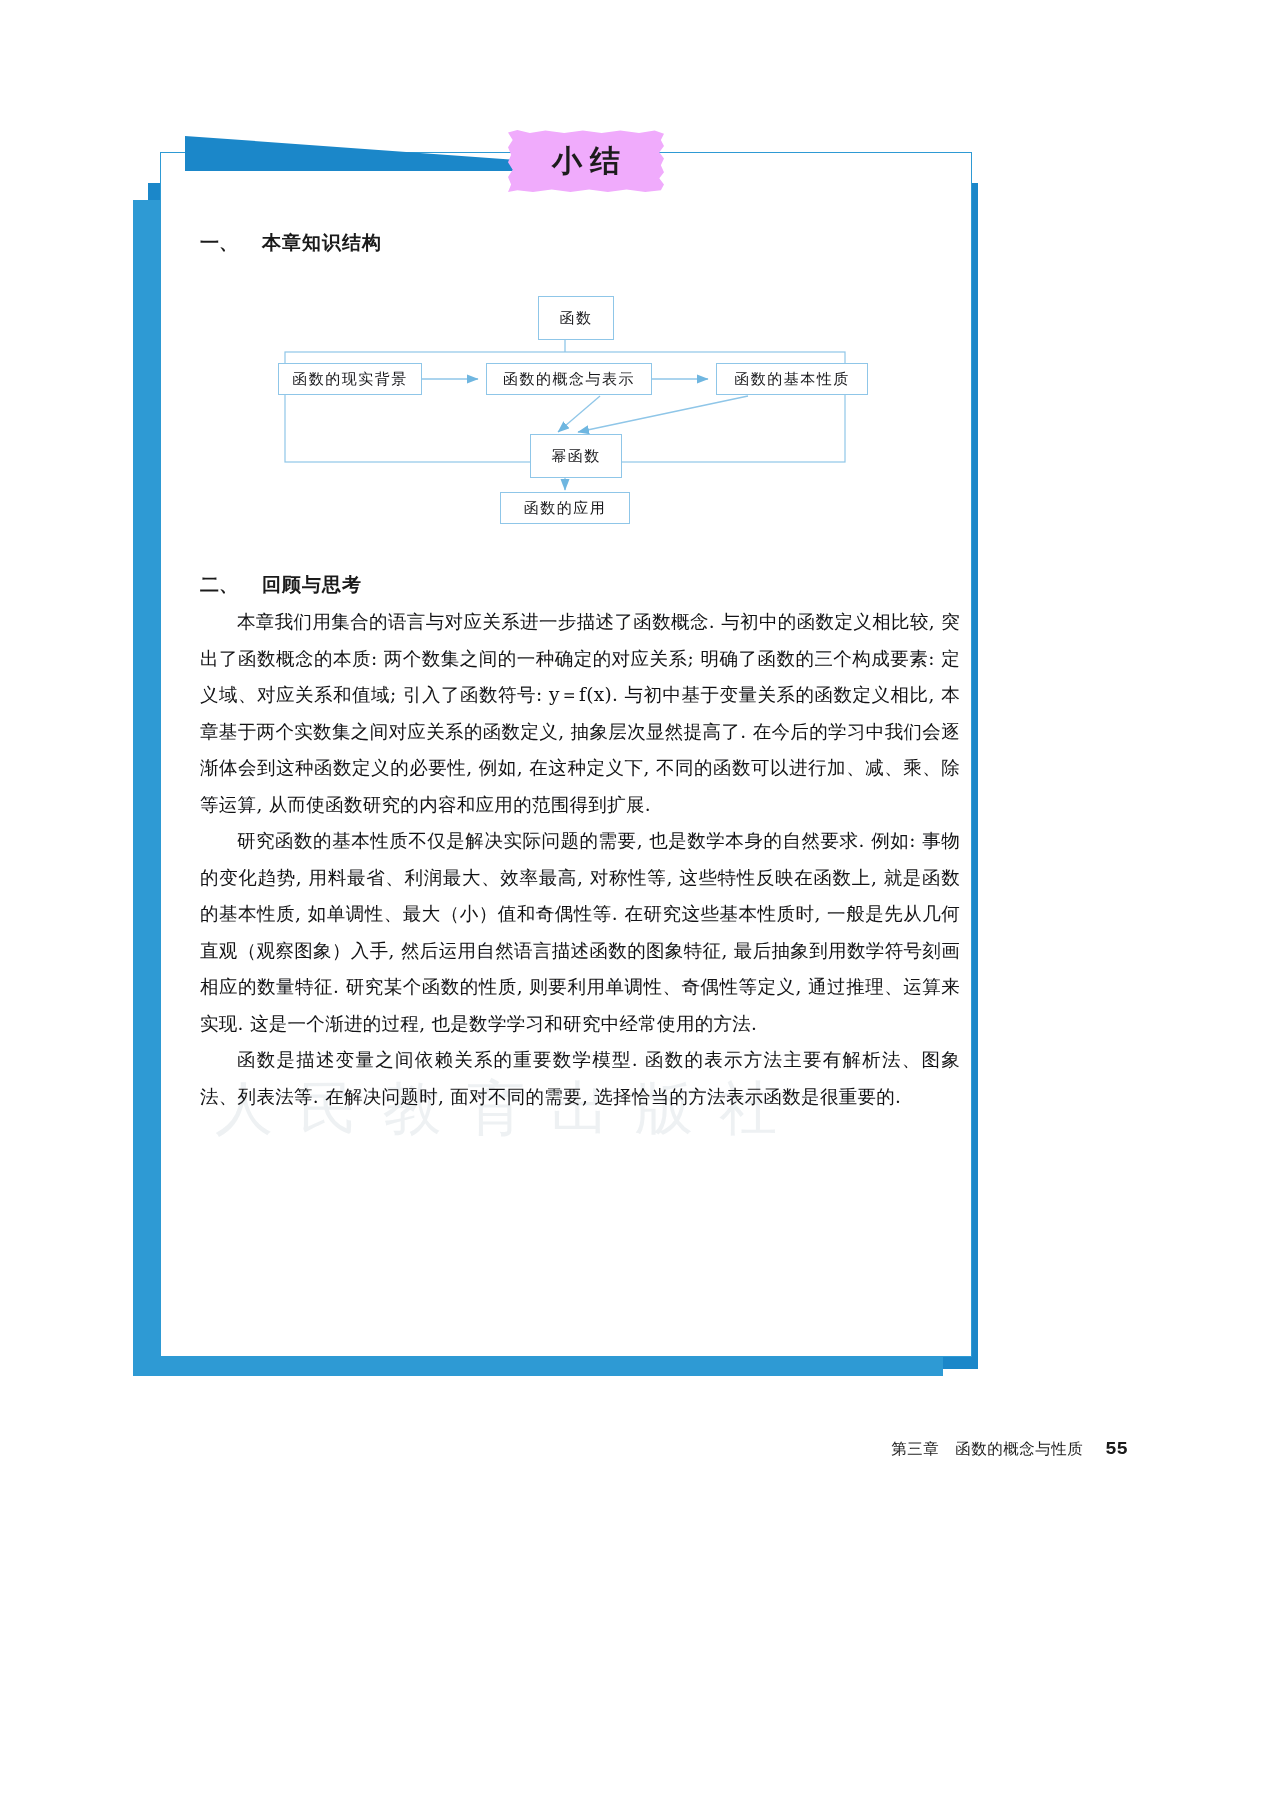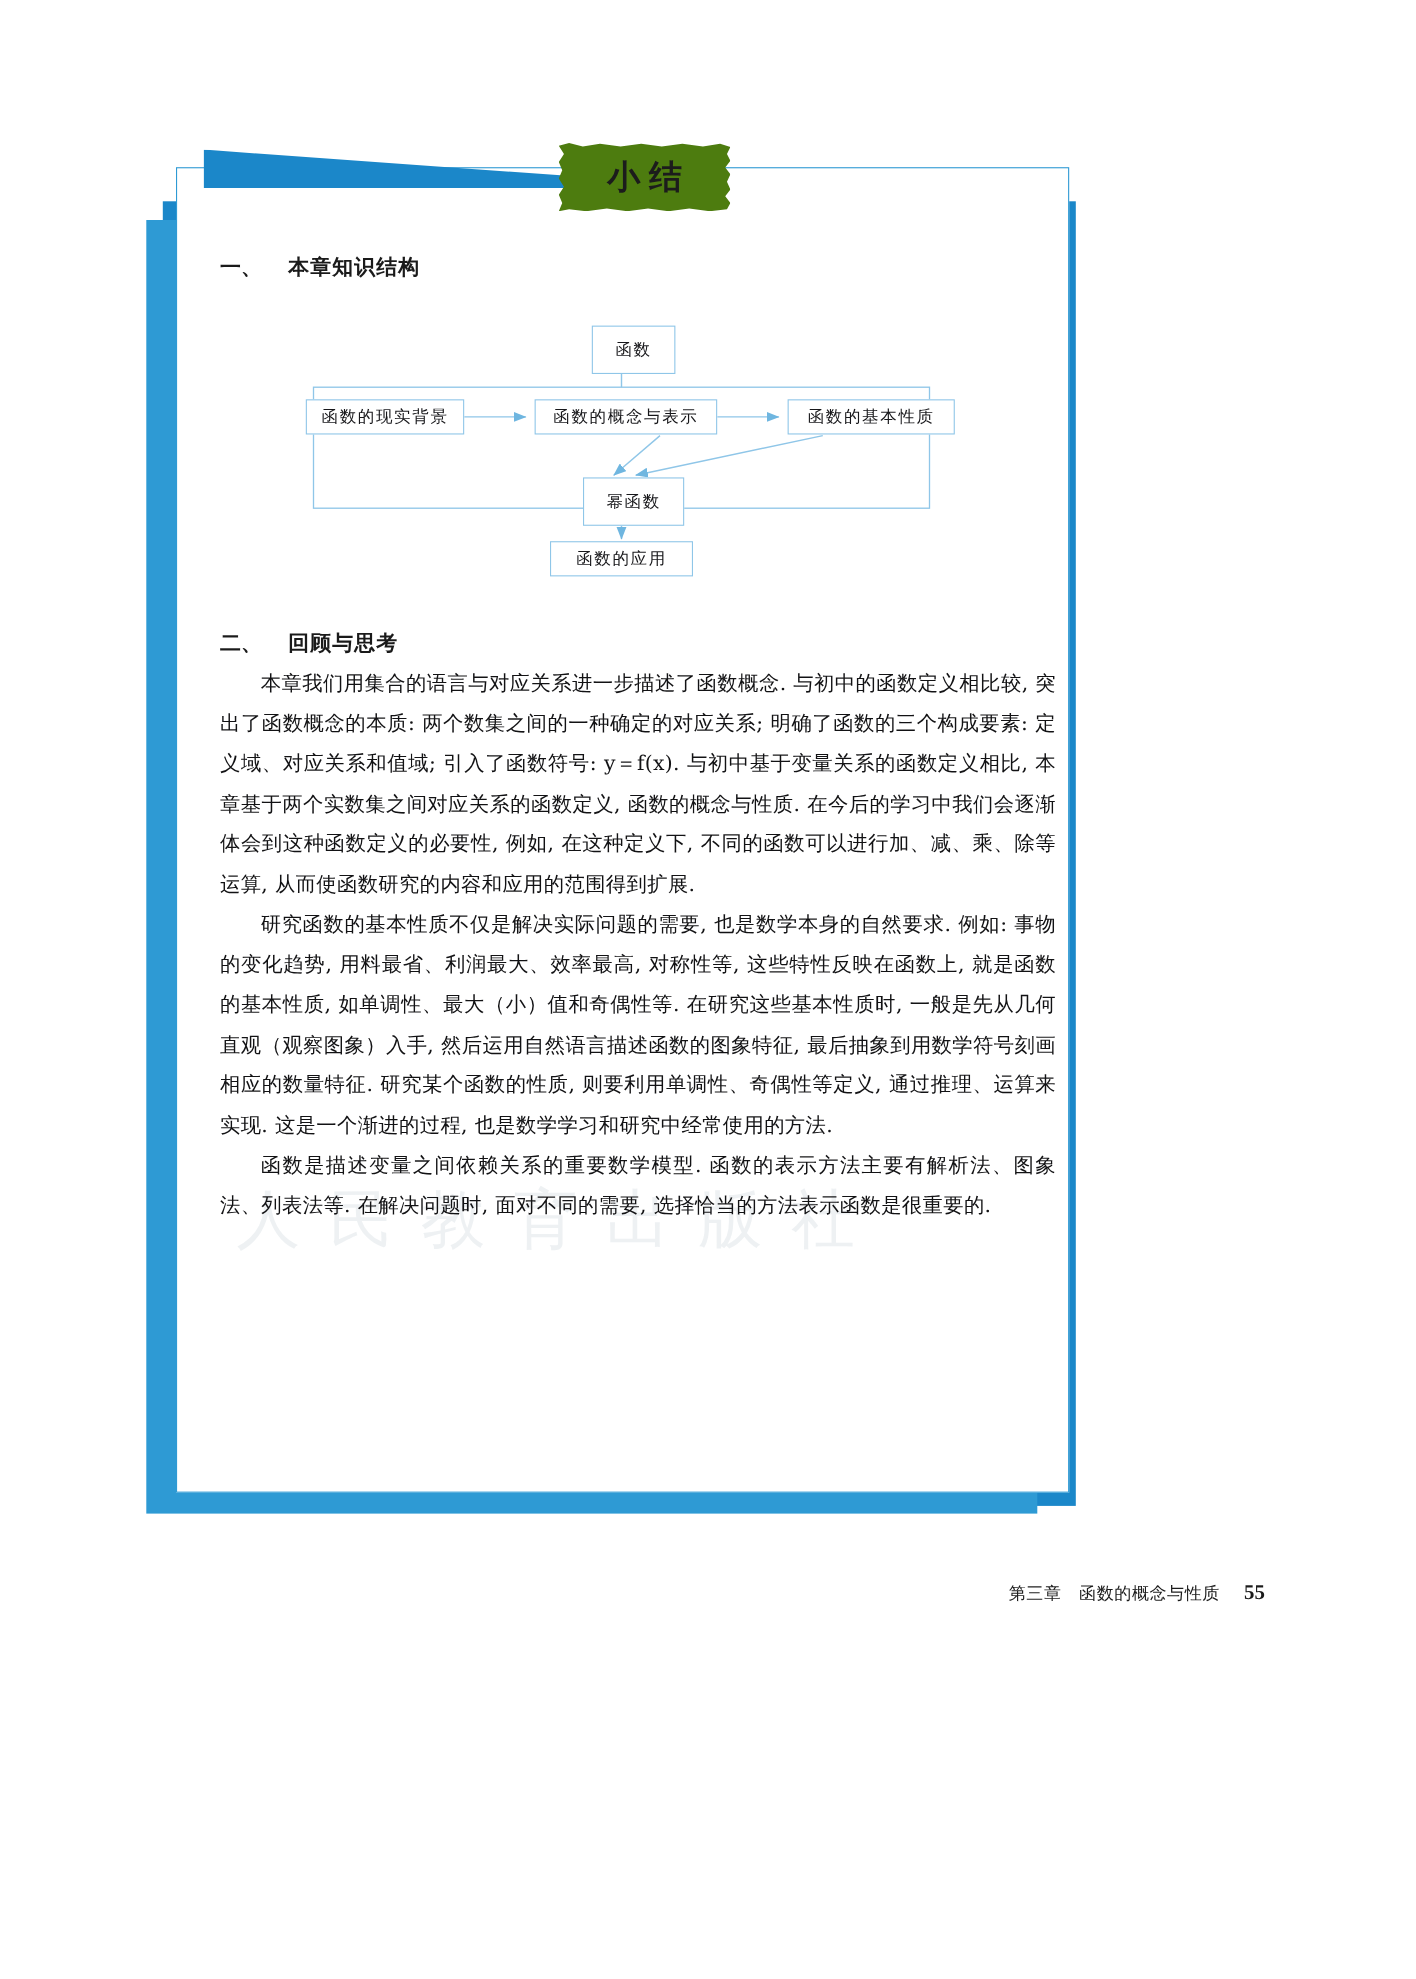"小结" #banner-tab { background: #4d7c0f -> #f0abfc }
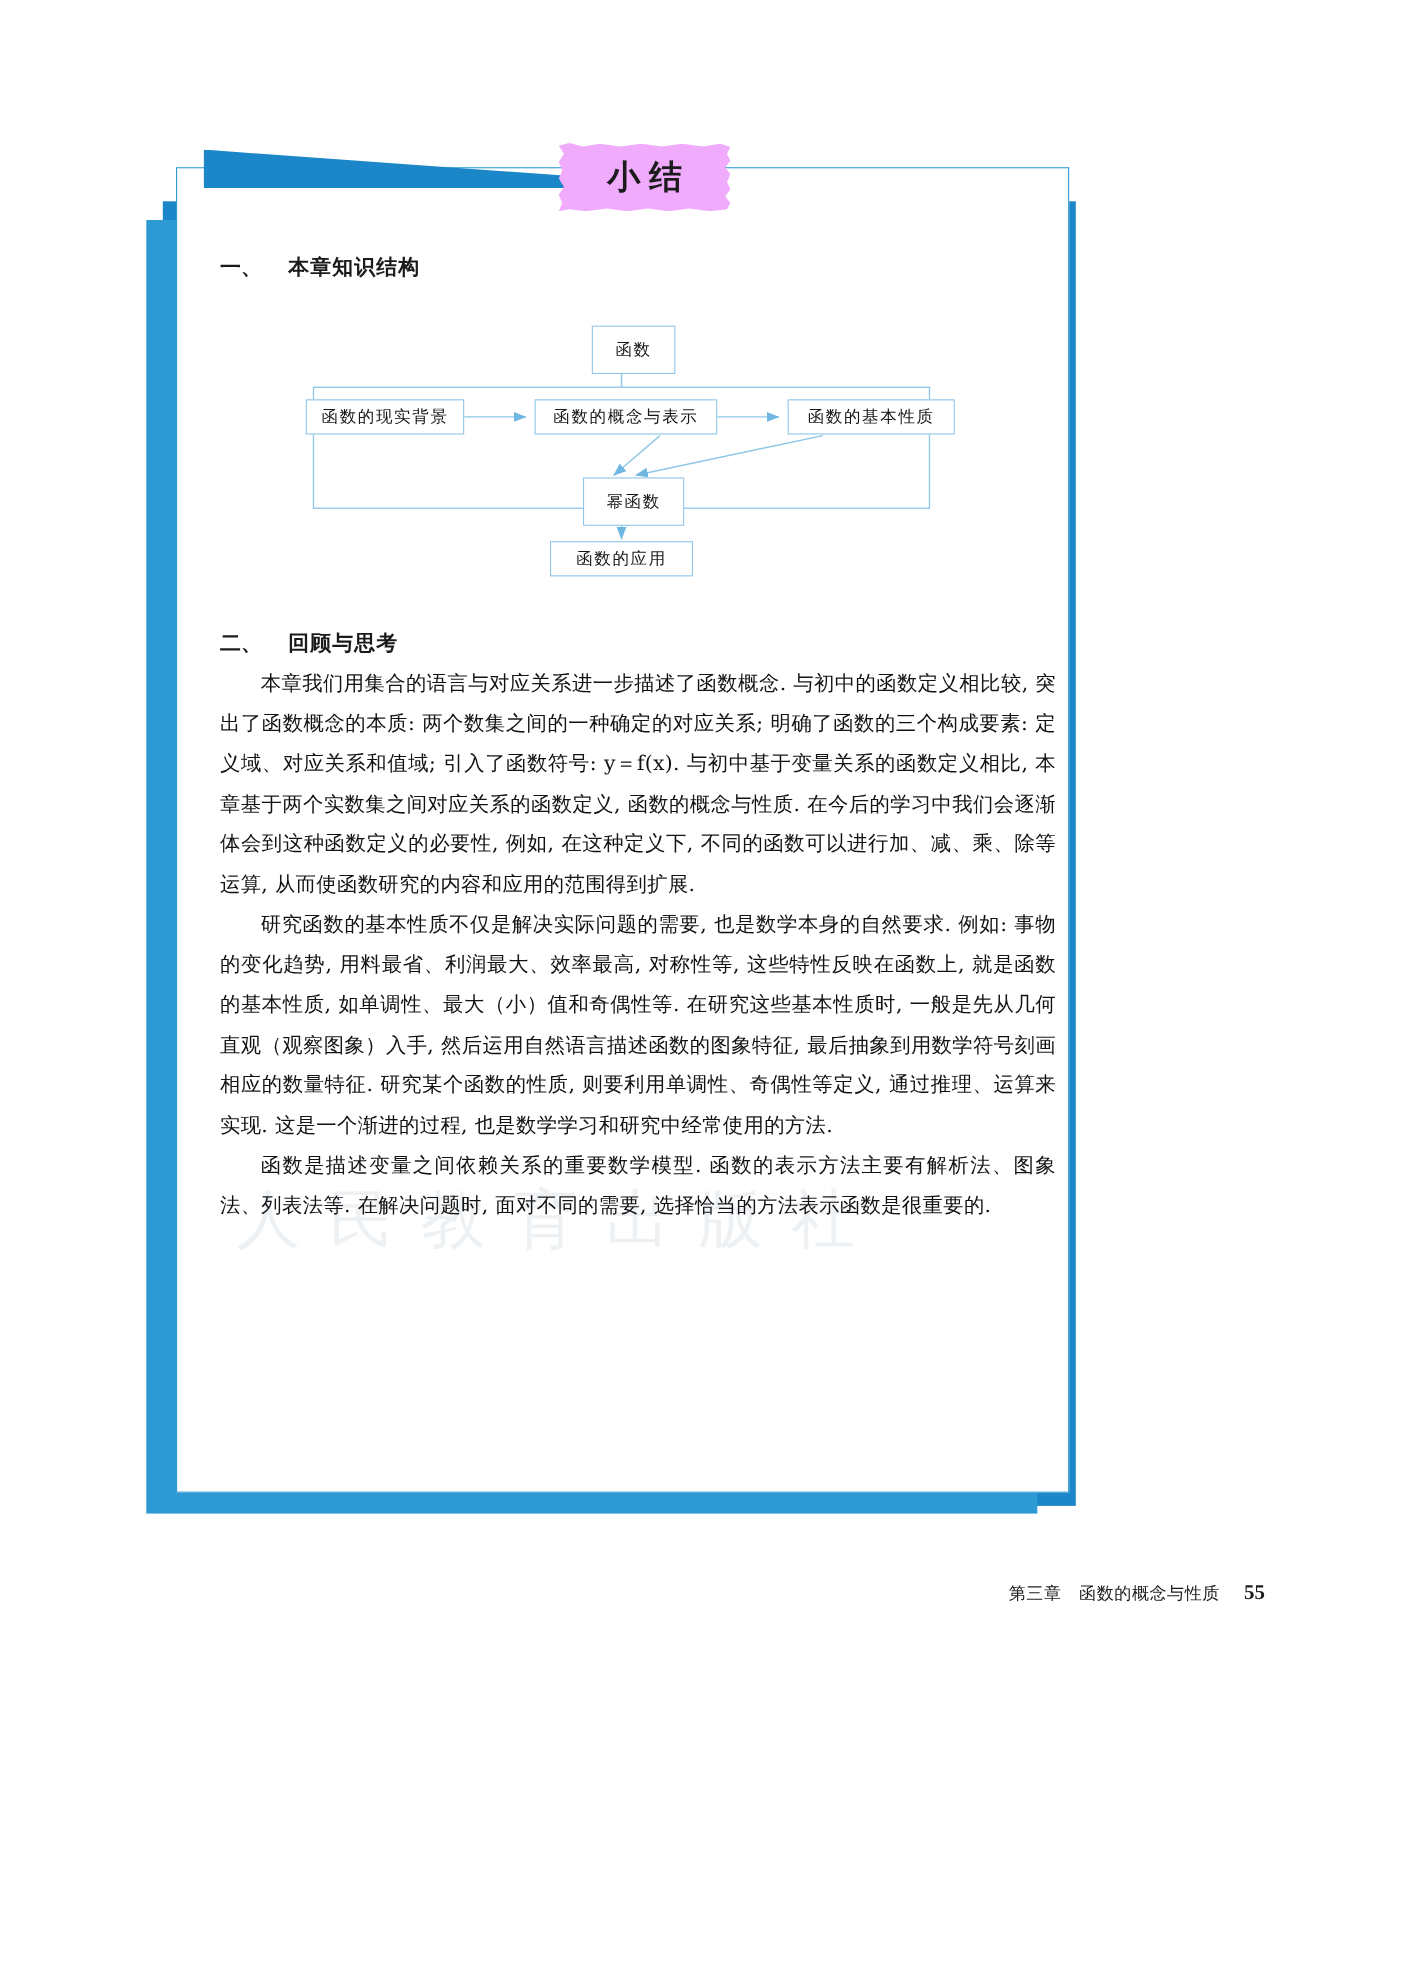"本章我们用集合的语言与对应关系进一步描述了函数概念. 与初中的函数定义相比较," p.body-para { text: 函数的概念与性质 -> 抽象层次显然提高了 }
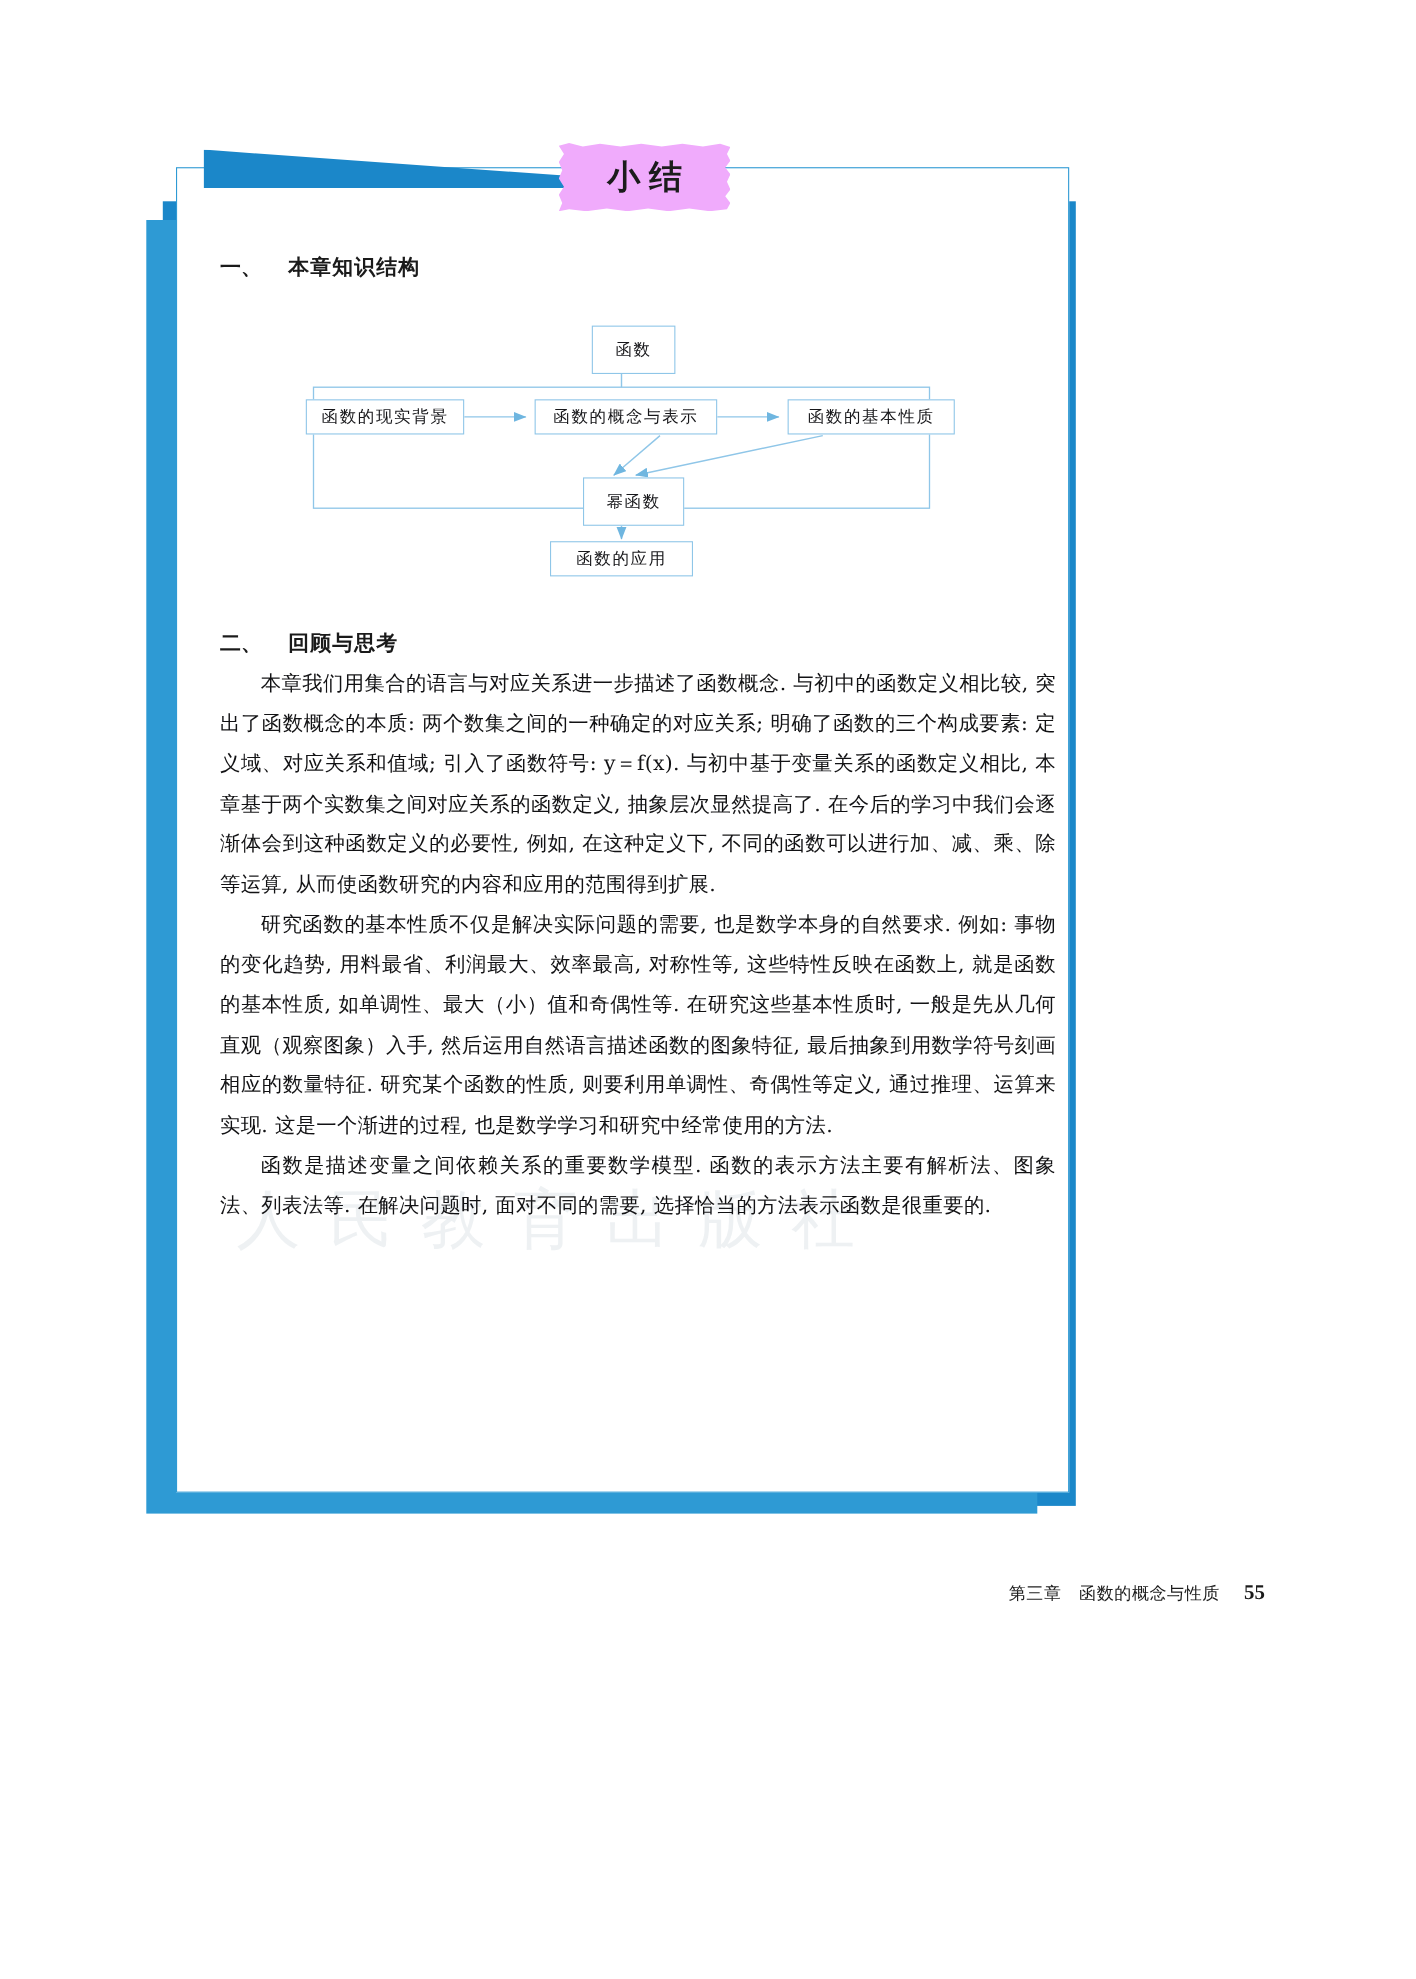"第三章" #footer { font-family: Liberation Serif, serif -> Liberation Mono, monospace; right: 137px -> 159px }
